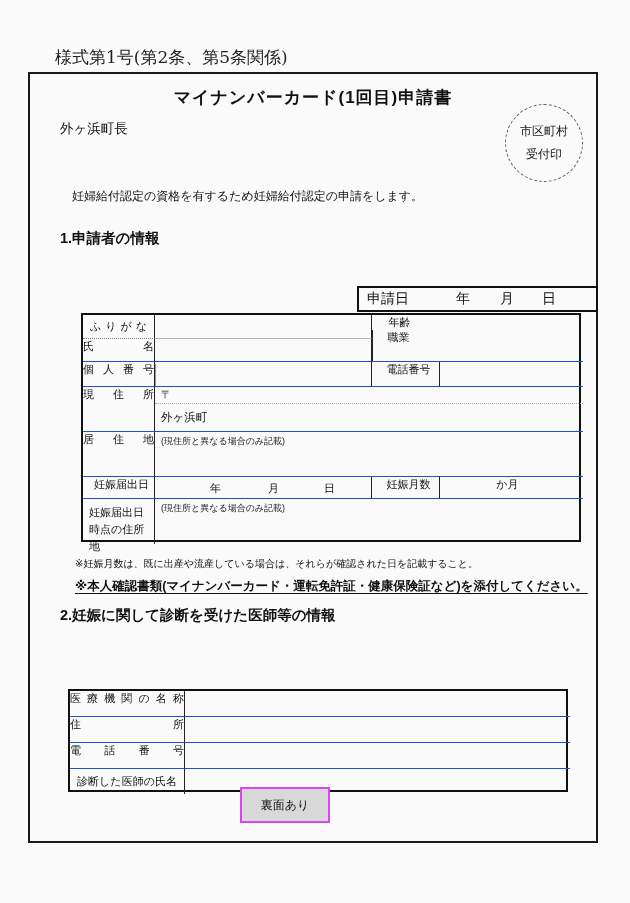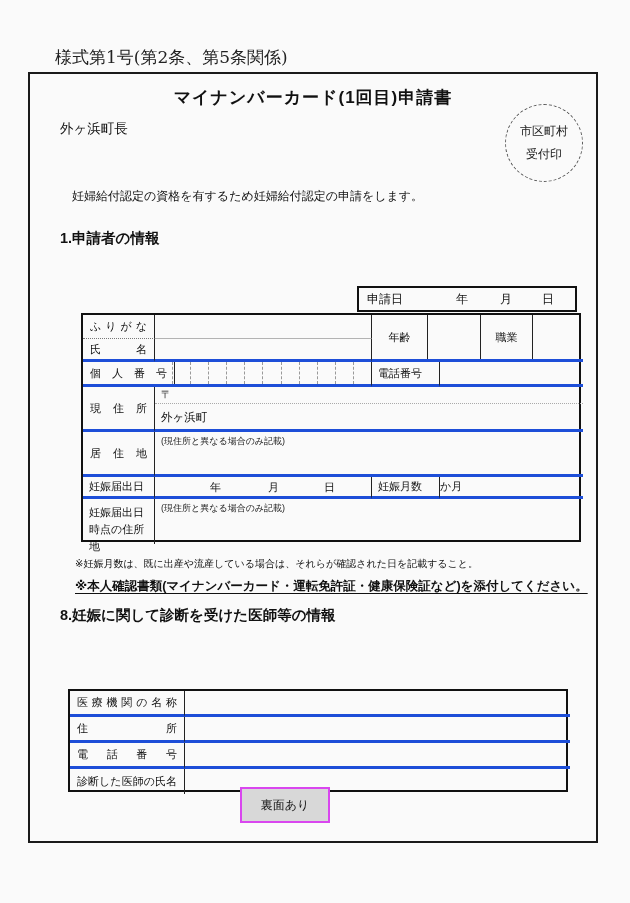"申請日" .adate { font-size: 12px -> 14px; width: 220px -> 241px }
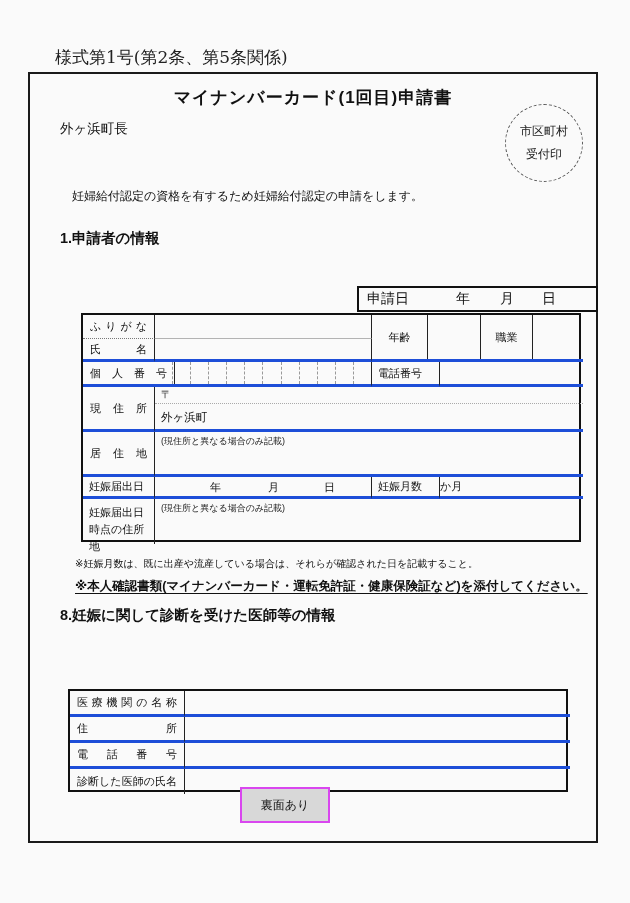"年齢" .bb { border-bottom: 3px solid #1d4ed8 -> 1px solid #1d4ed8; flex-direction: none -> column }
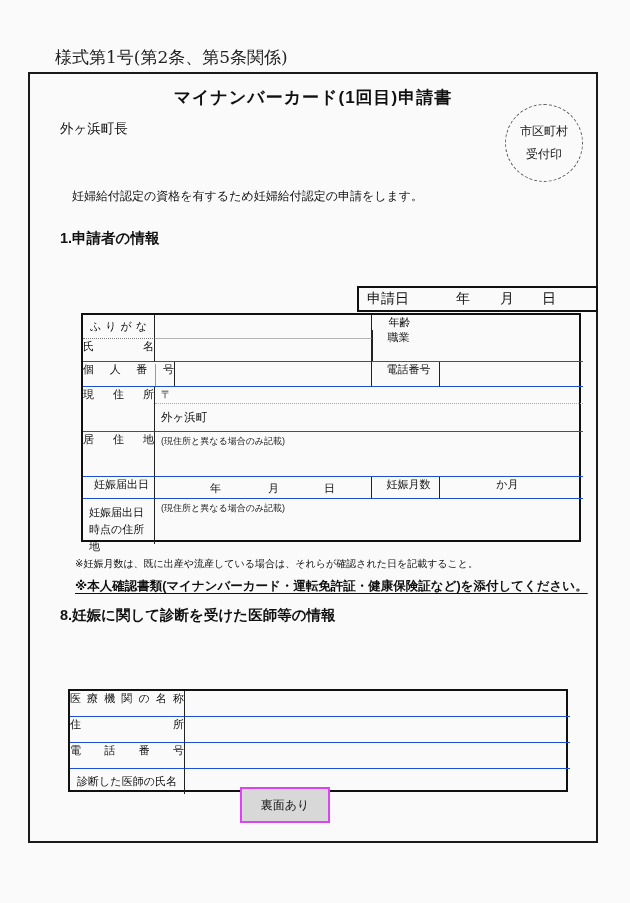"個人番号" div.cell { width: 92px -> 72px }
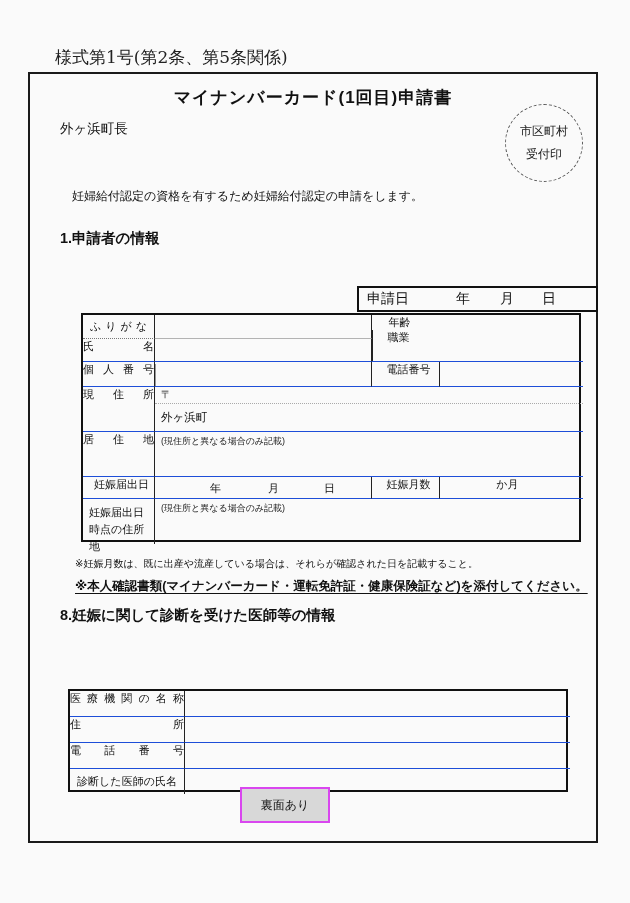"8.妊娠に関して診断を受けた医師等の情報" div.sec-heading { text: 8 -> 2 }
